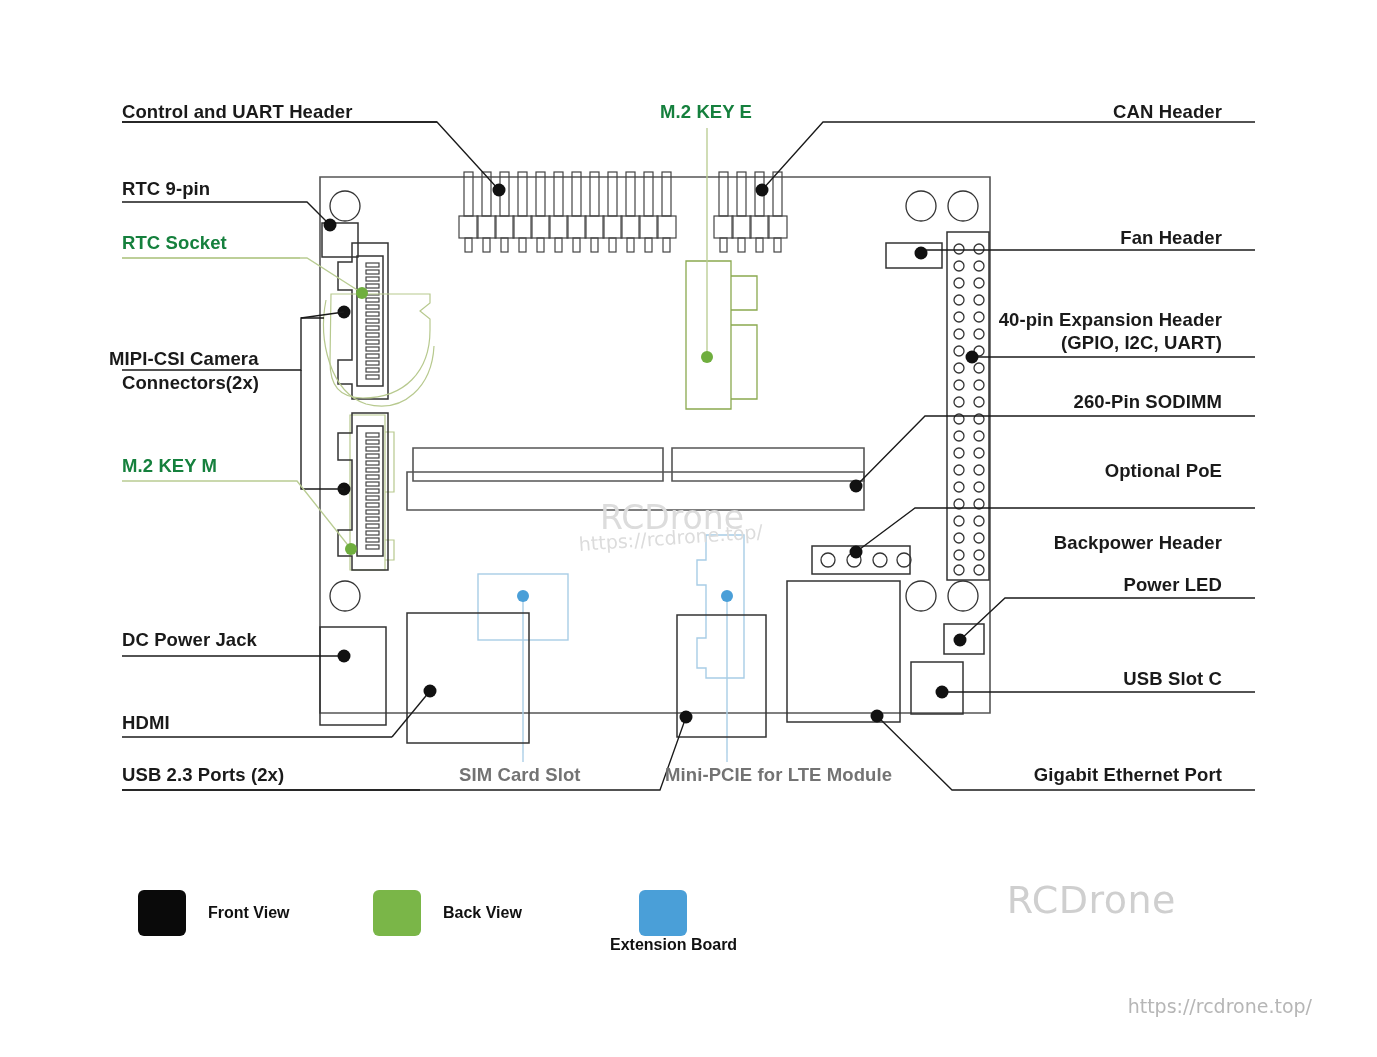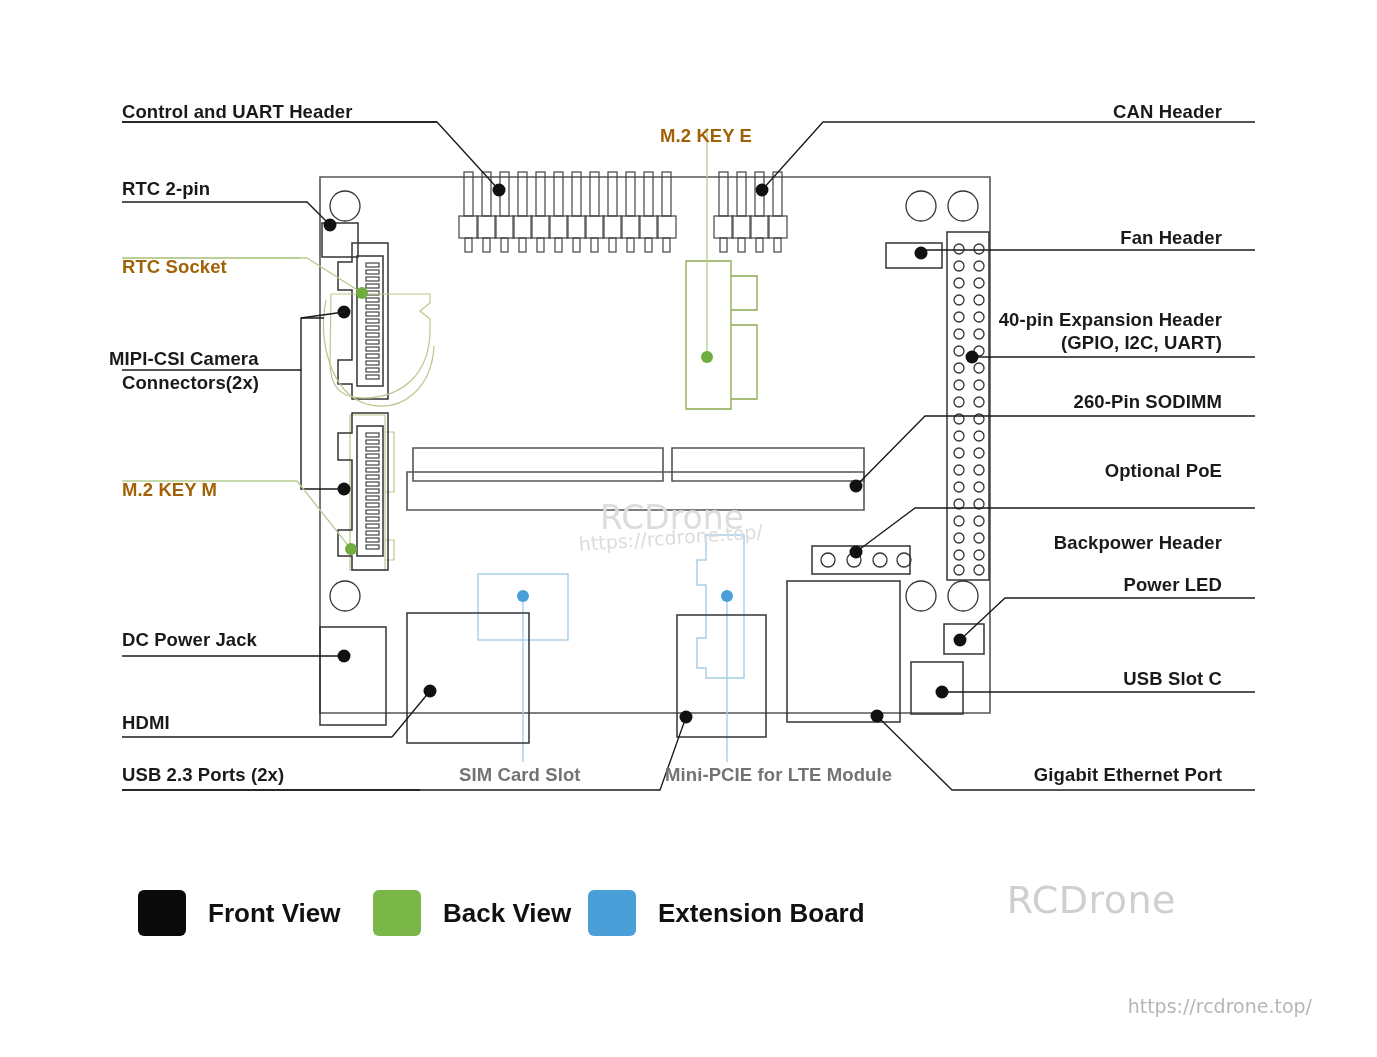"M.2 KEY E" .lbl.green { color: #a16207 -> #15803d; margin-top: 24px -> none }
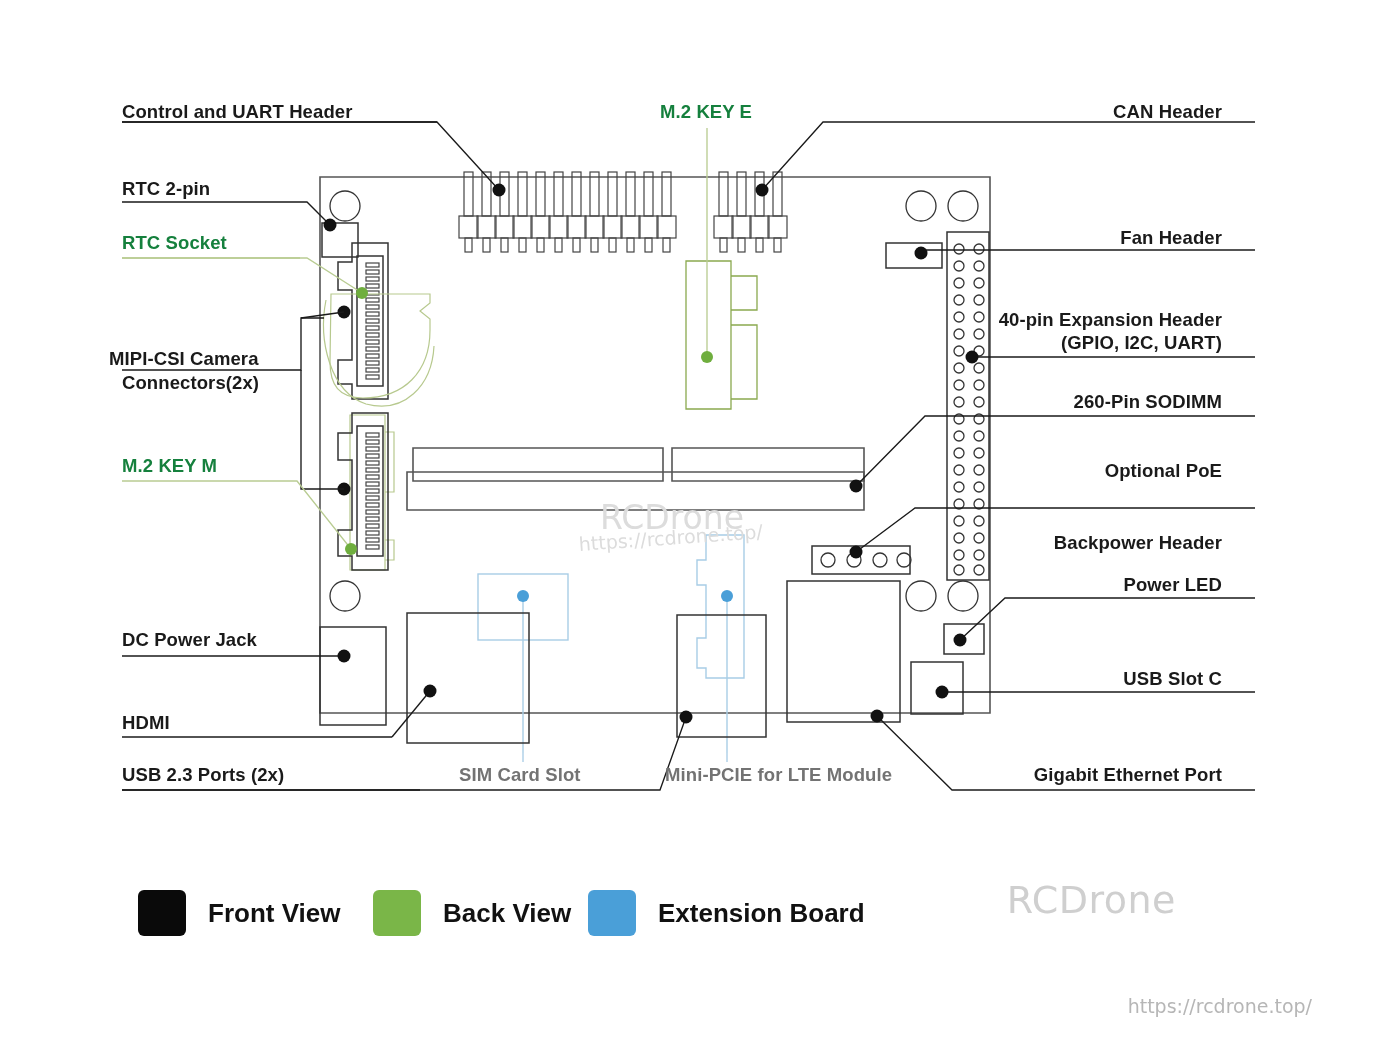"RTC 2-pin" div.lbl { text: 2-pin -> 9-pin }
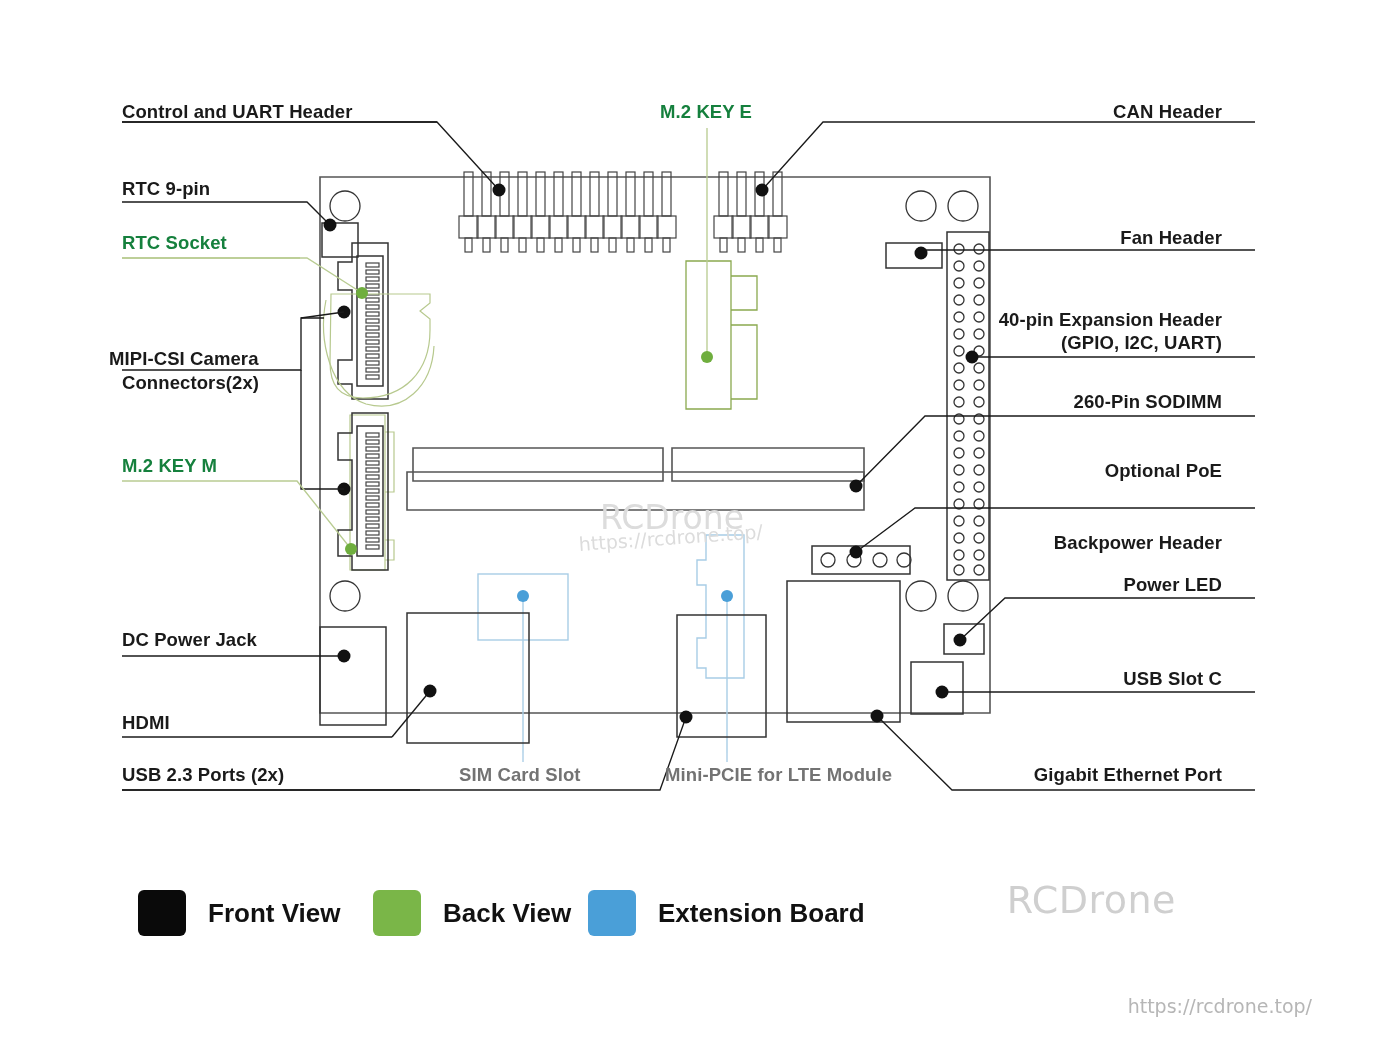"Front View" .legend-txt { font-size: 26px -> 16px }
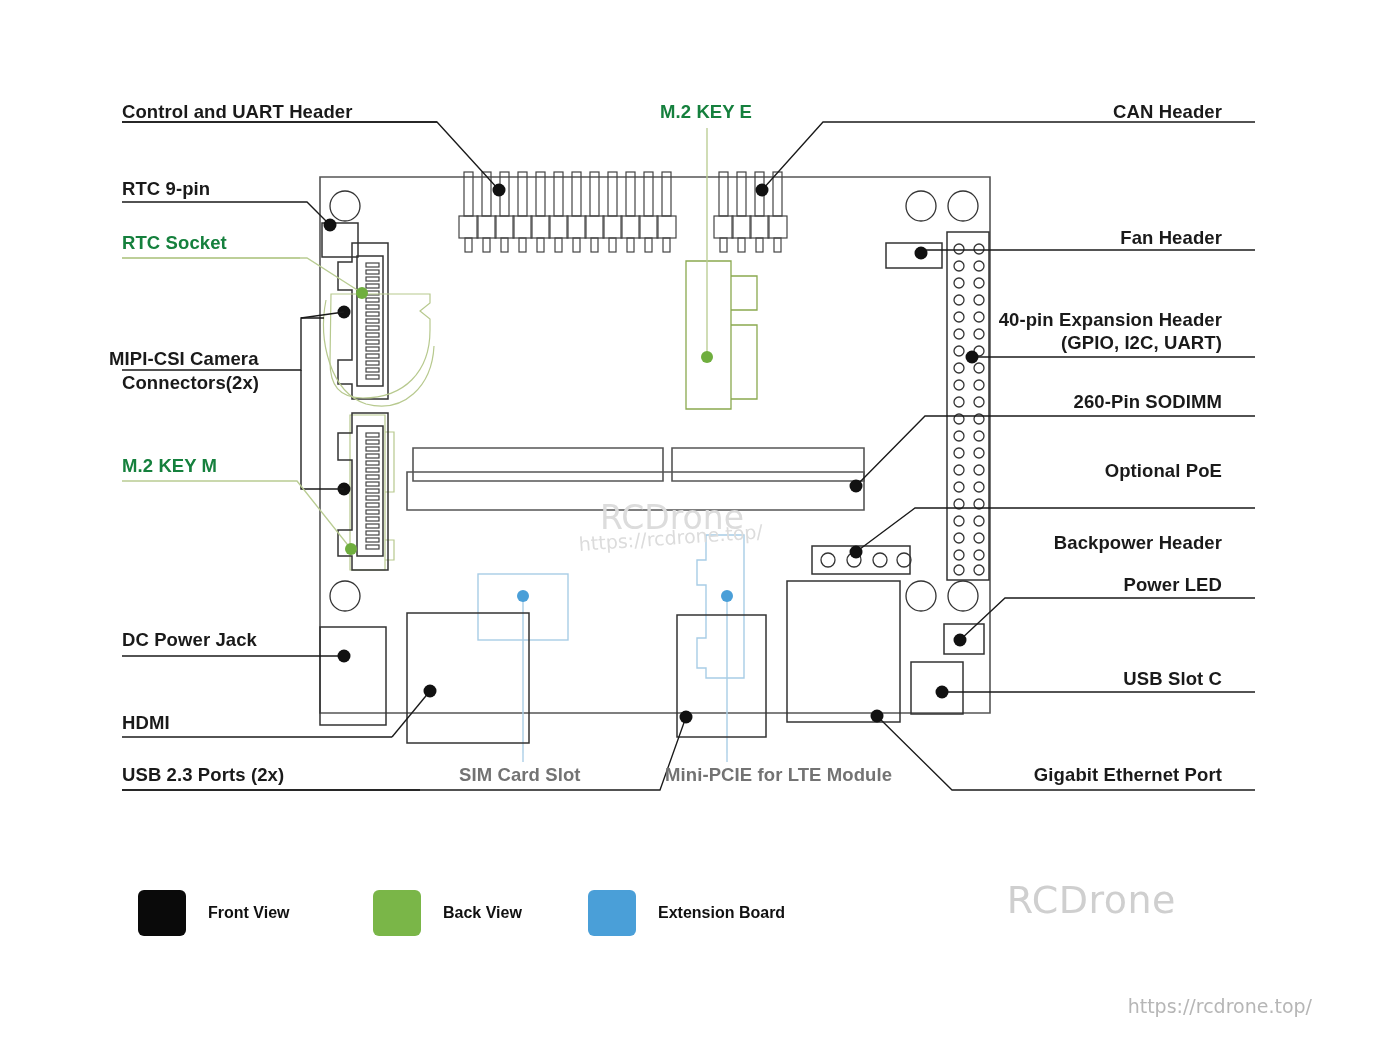"Extension Board" div.legend-item { flex-direction: none -> column }
